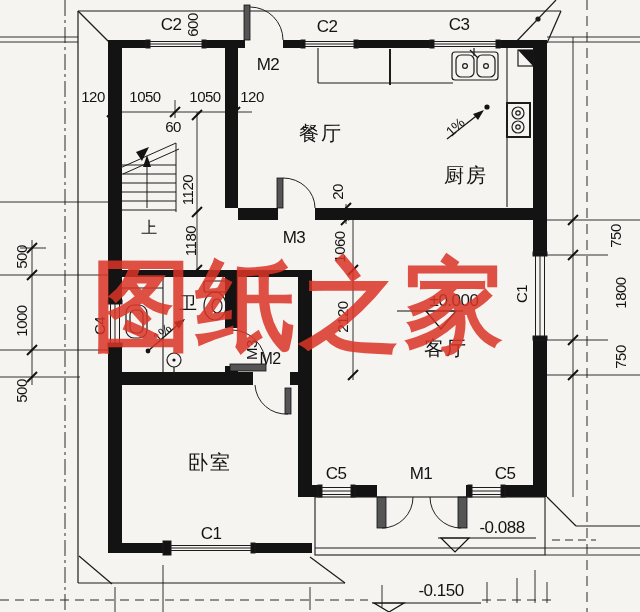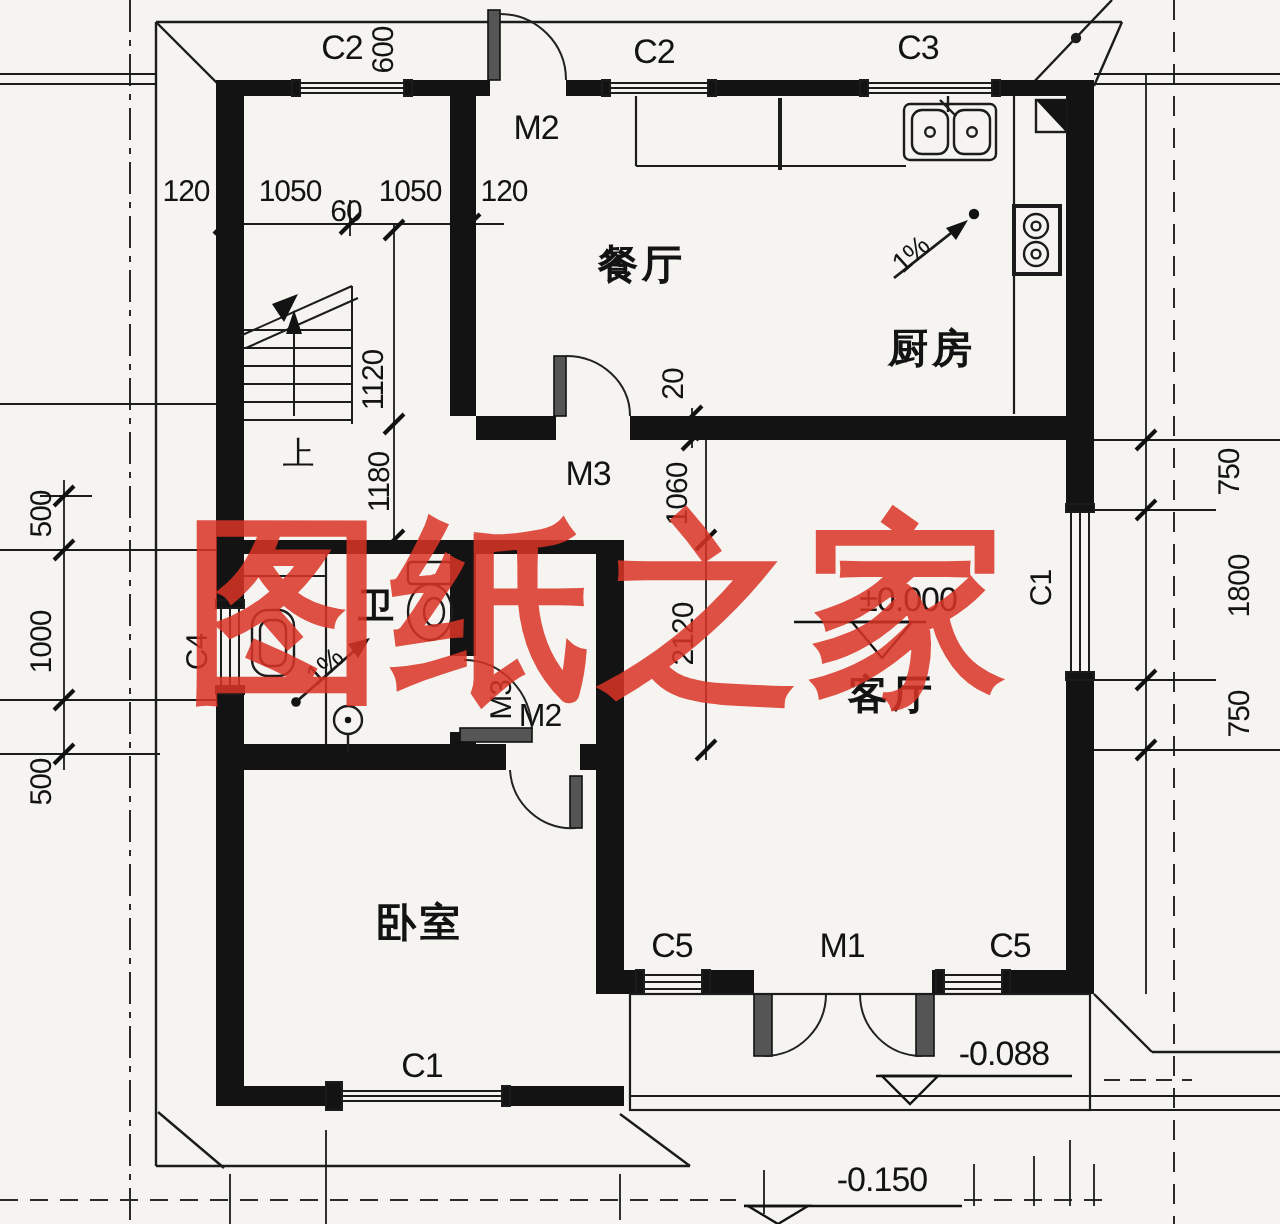"60" span.lb { top: 106px -> 126px }
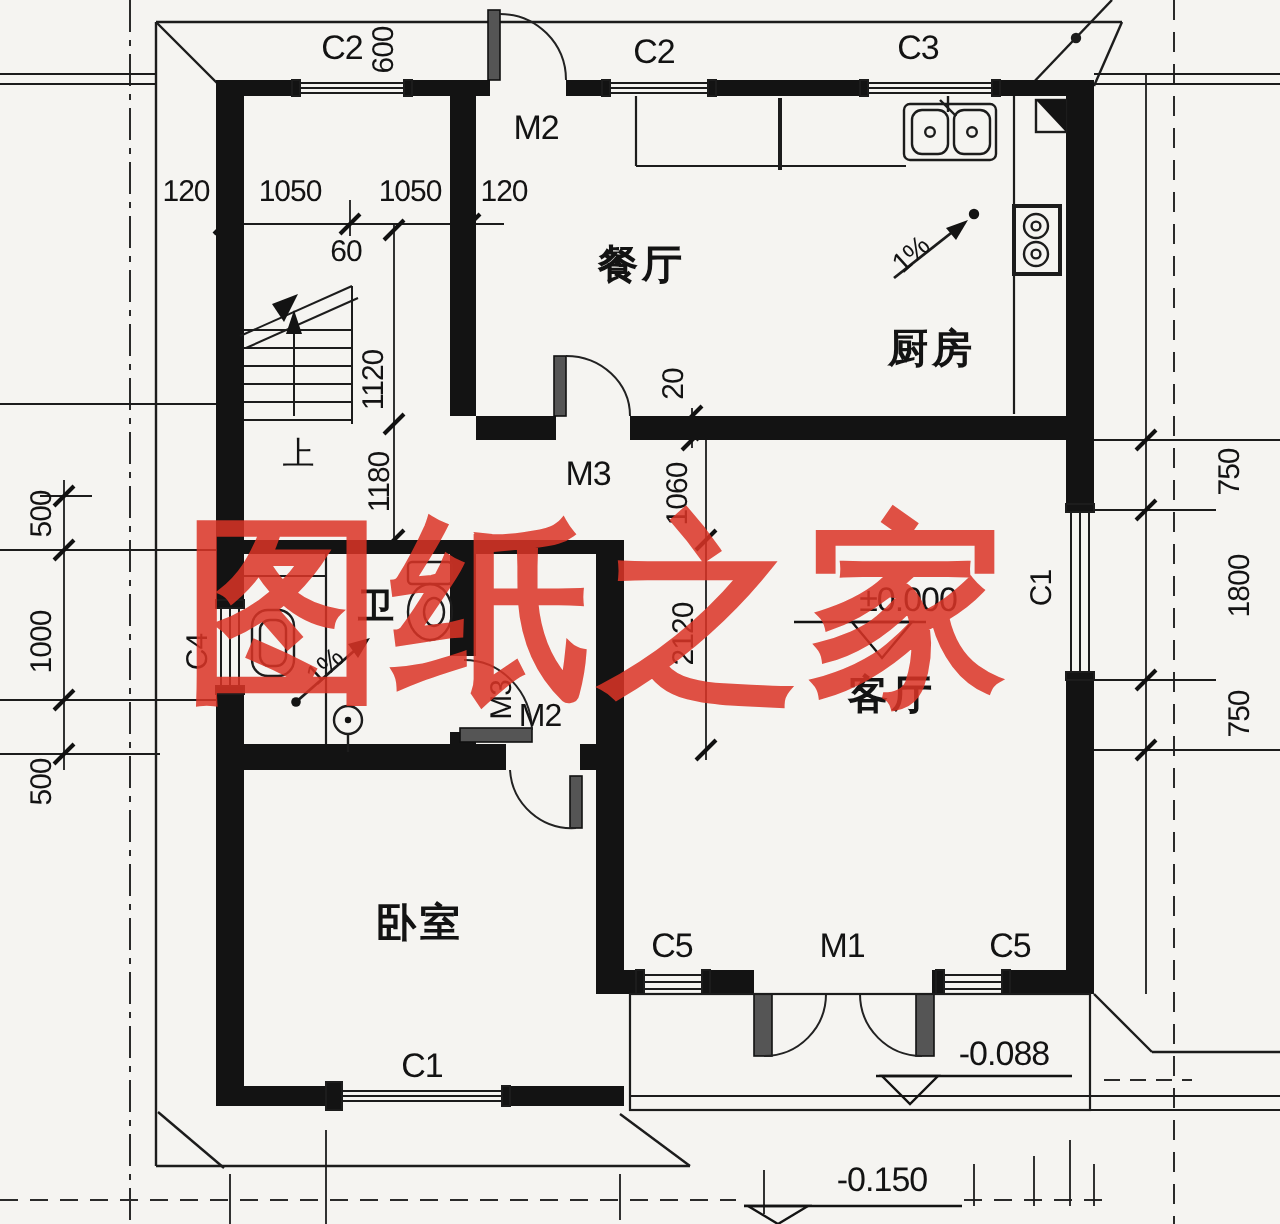"餐厅" .big { font-weight: bold -> none }
